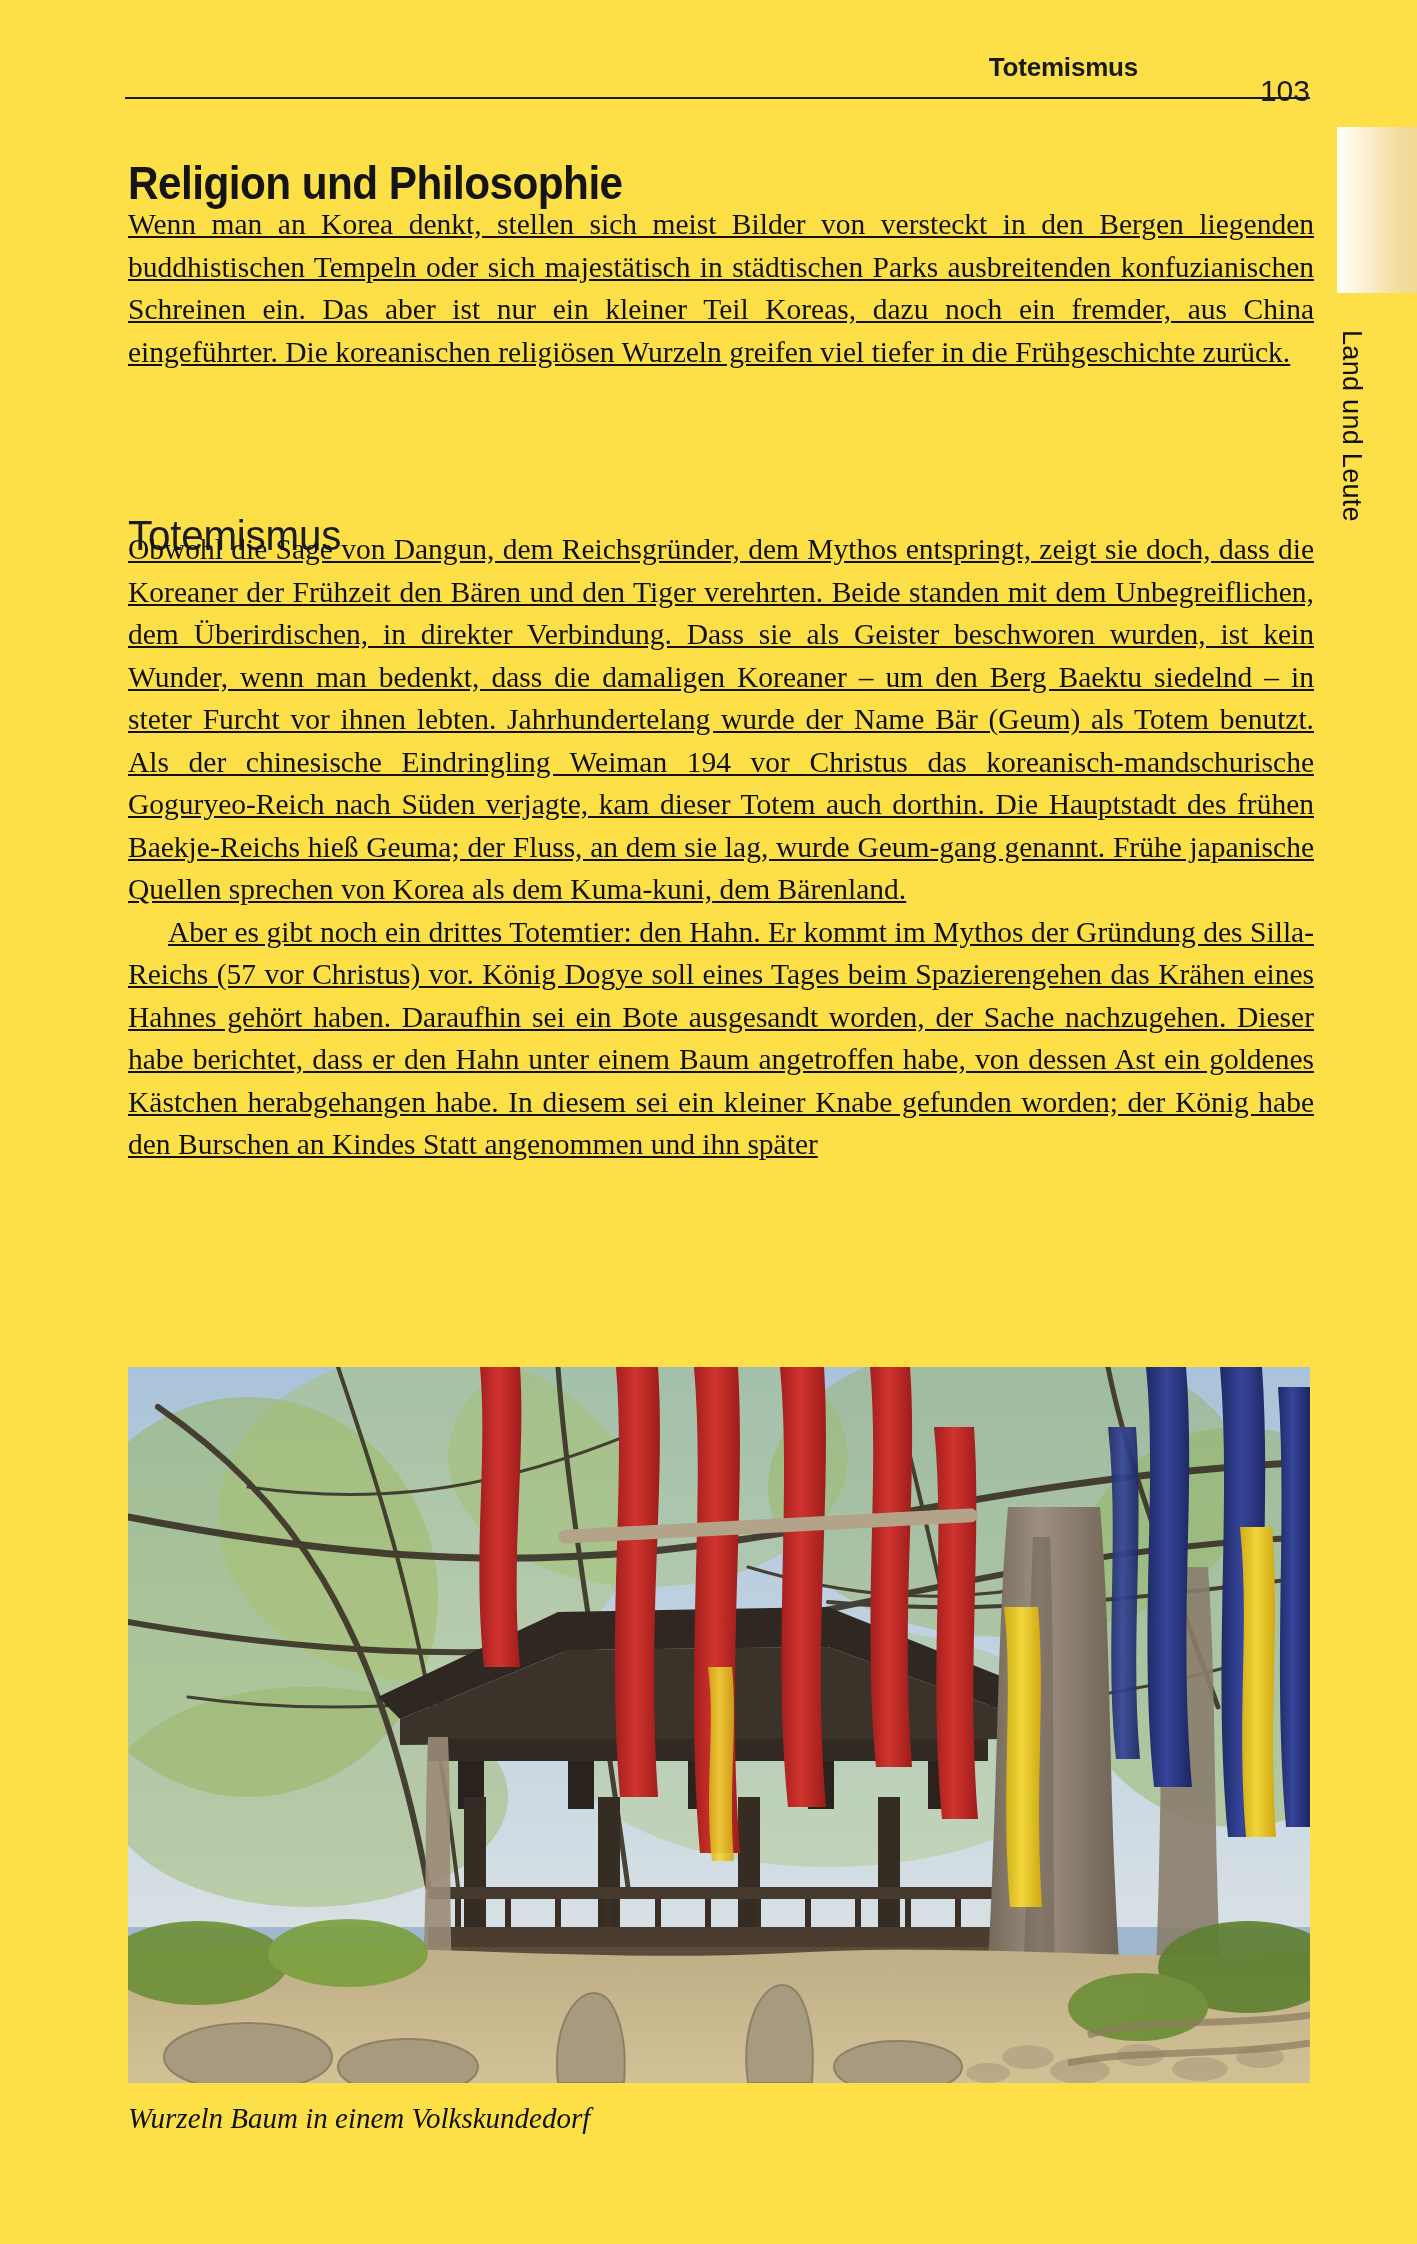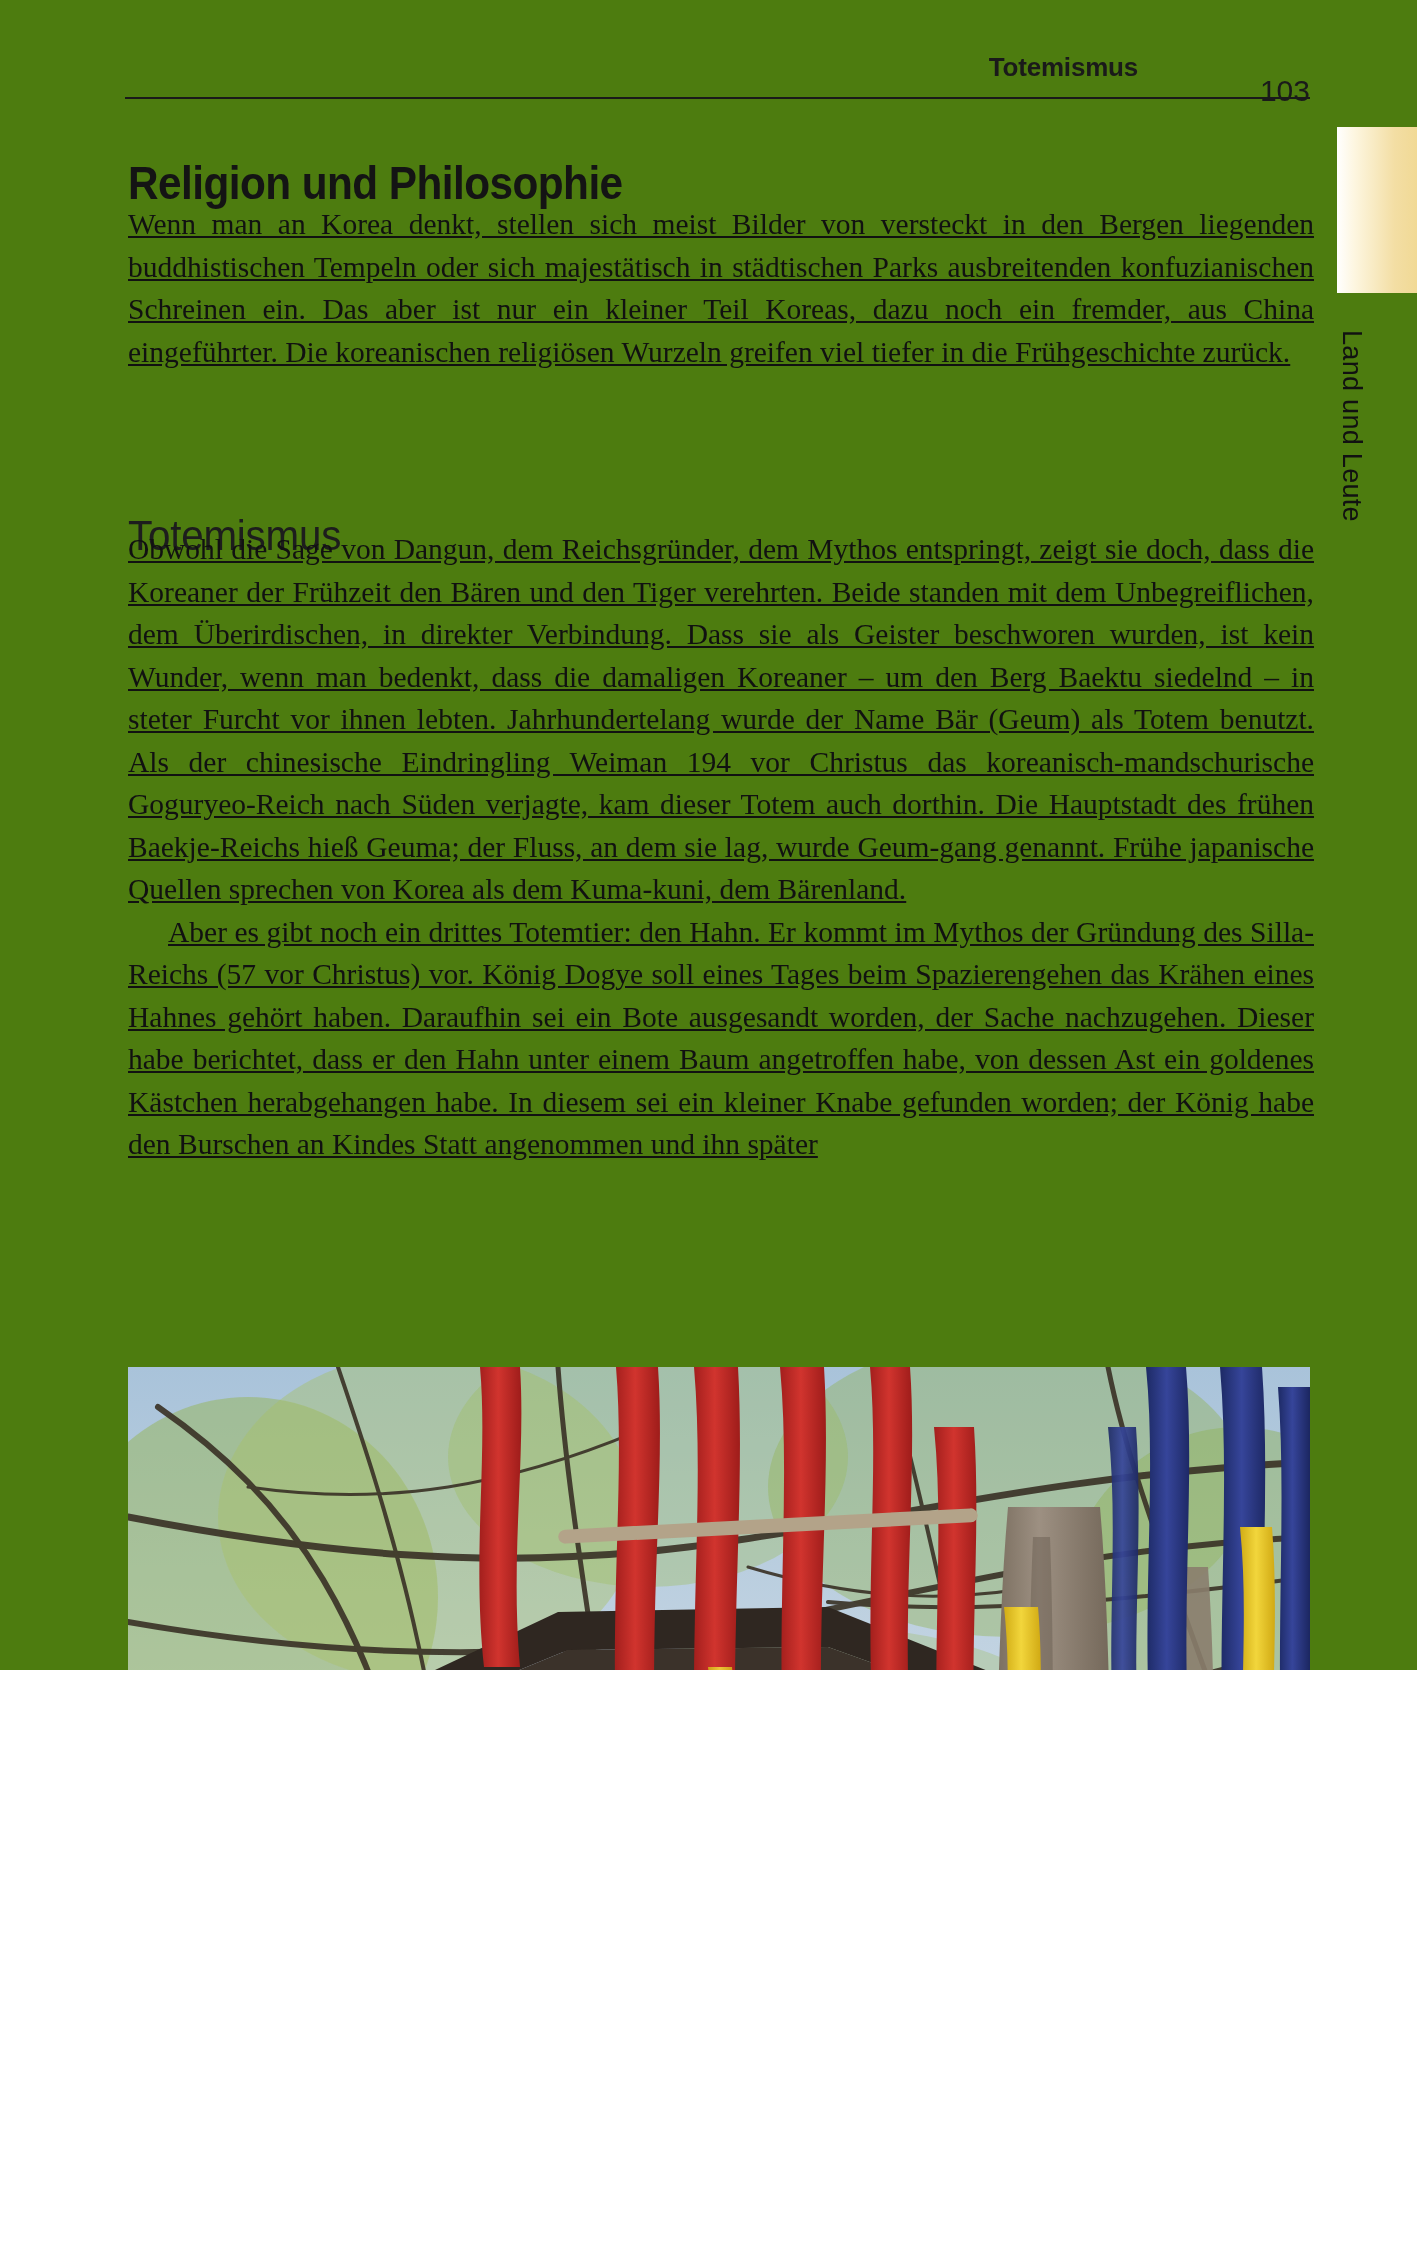"Totemismus" .page { background: #4d7c0f -> #fde047; height: 1670px -> 2244px }
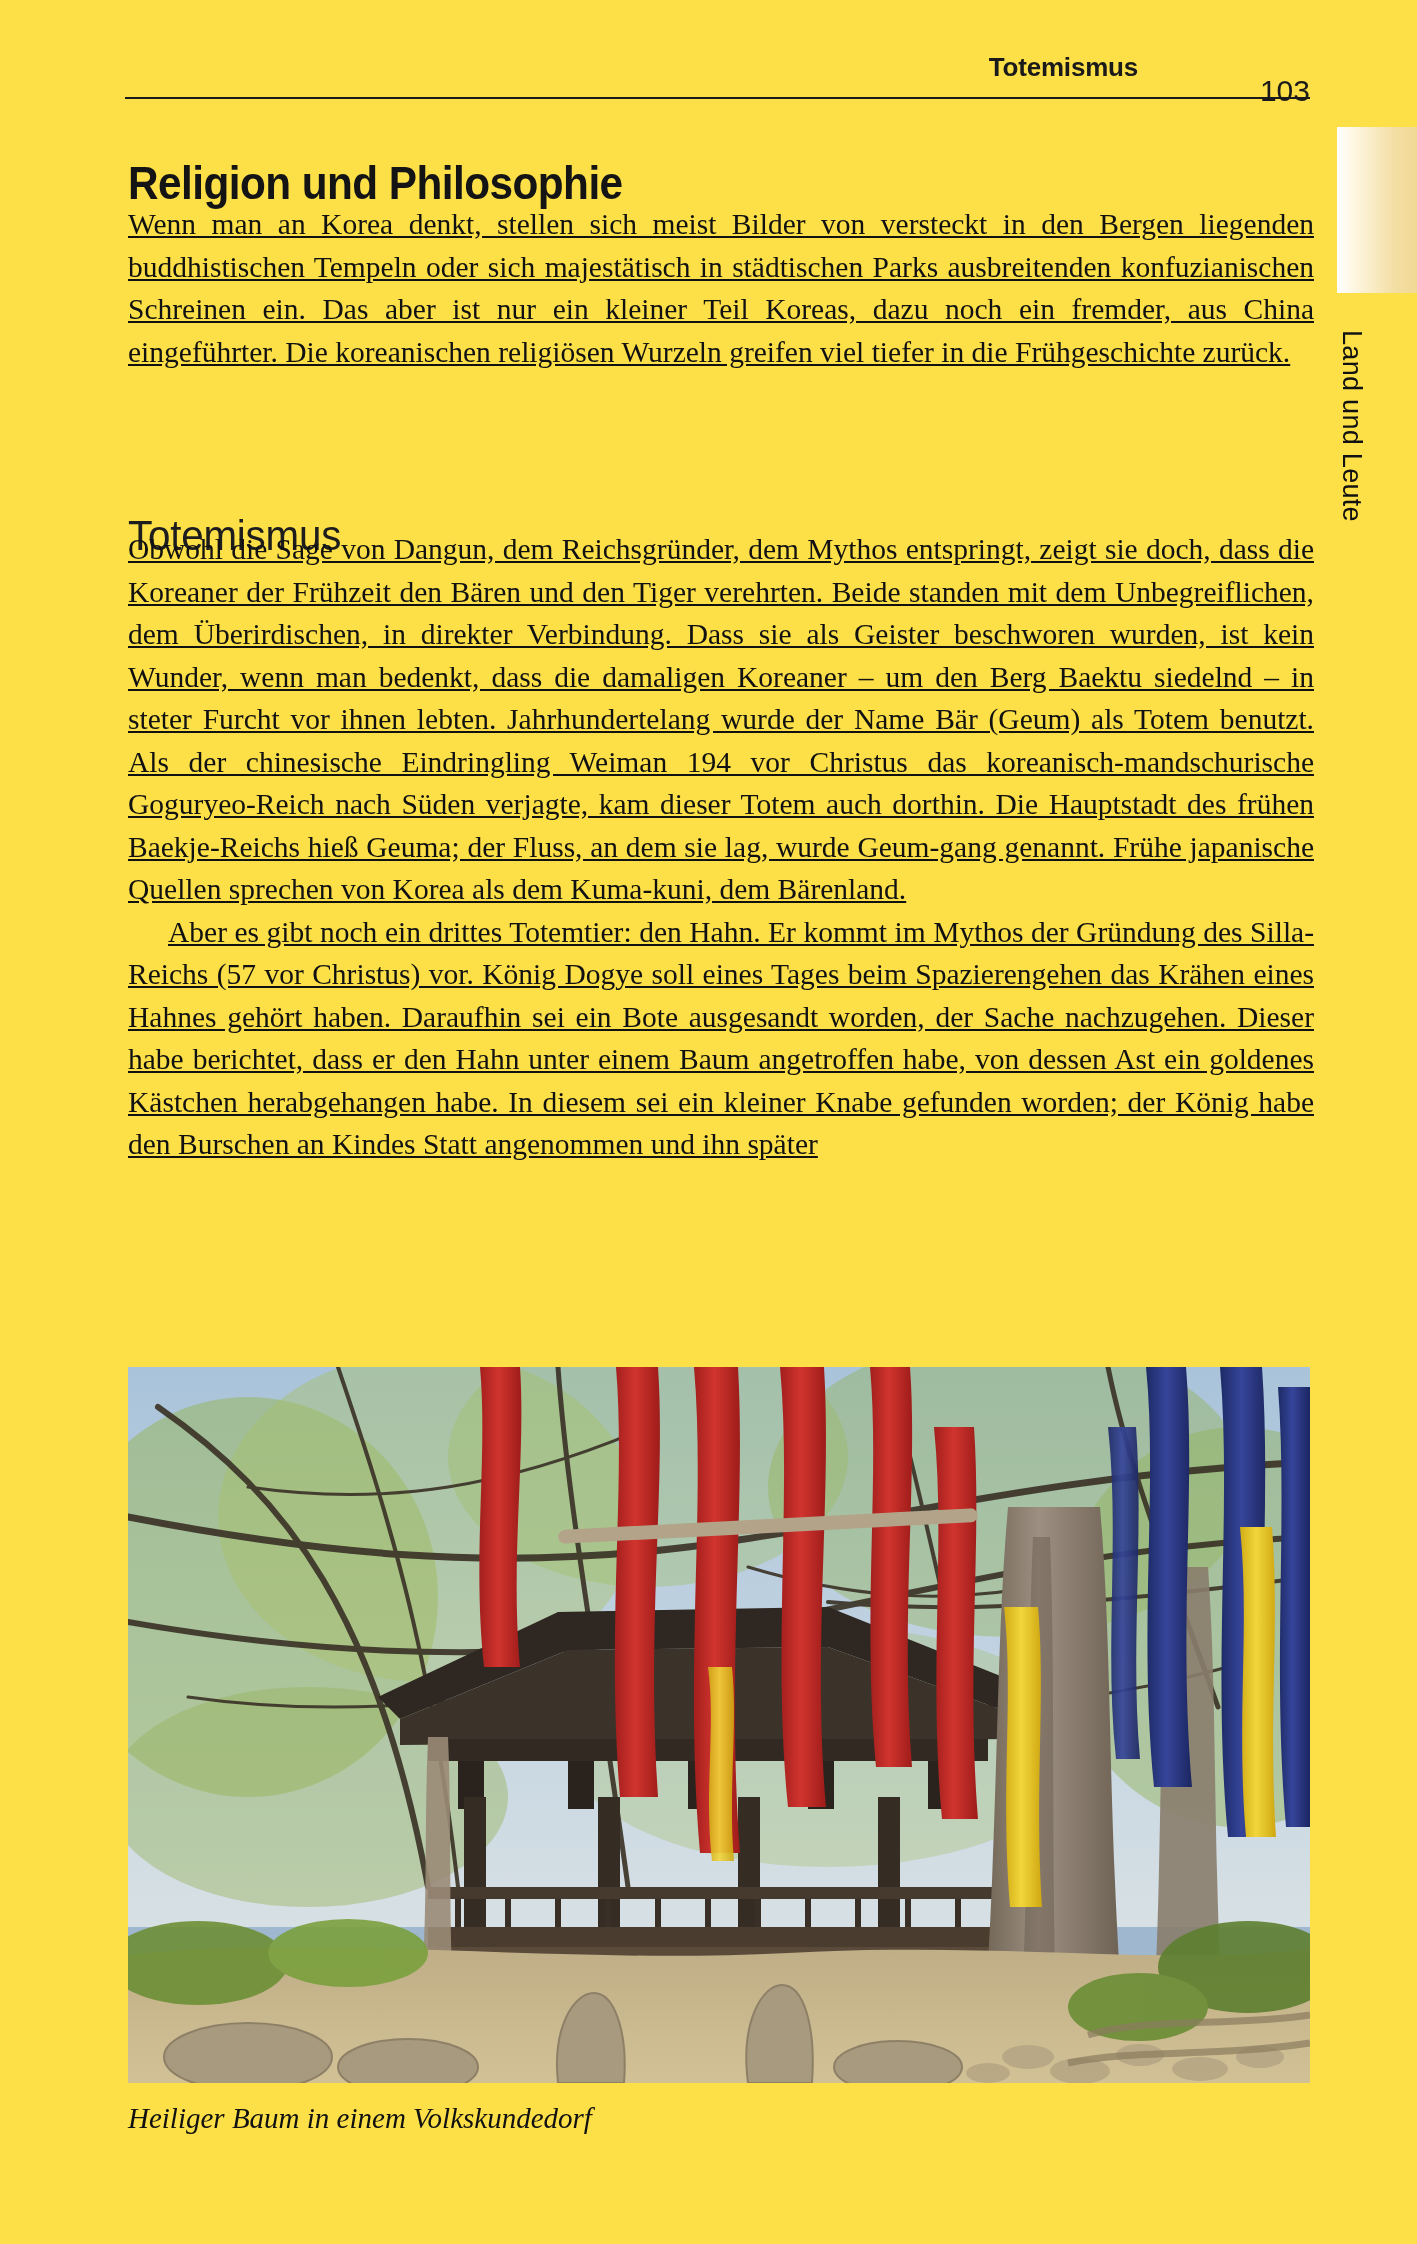"Heiliger Baum in einem Volkskundedorf" div.caption { text: Heiliger -> Wurzeln }
